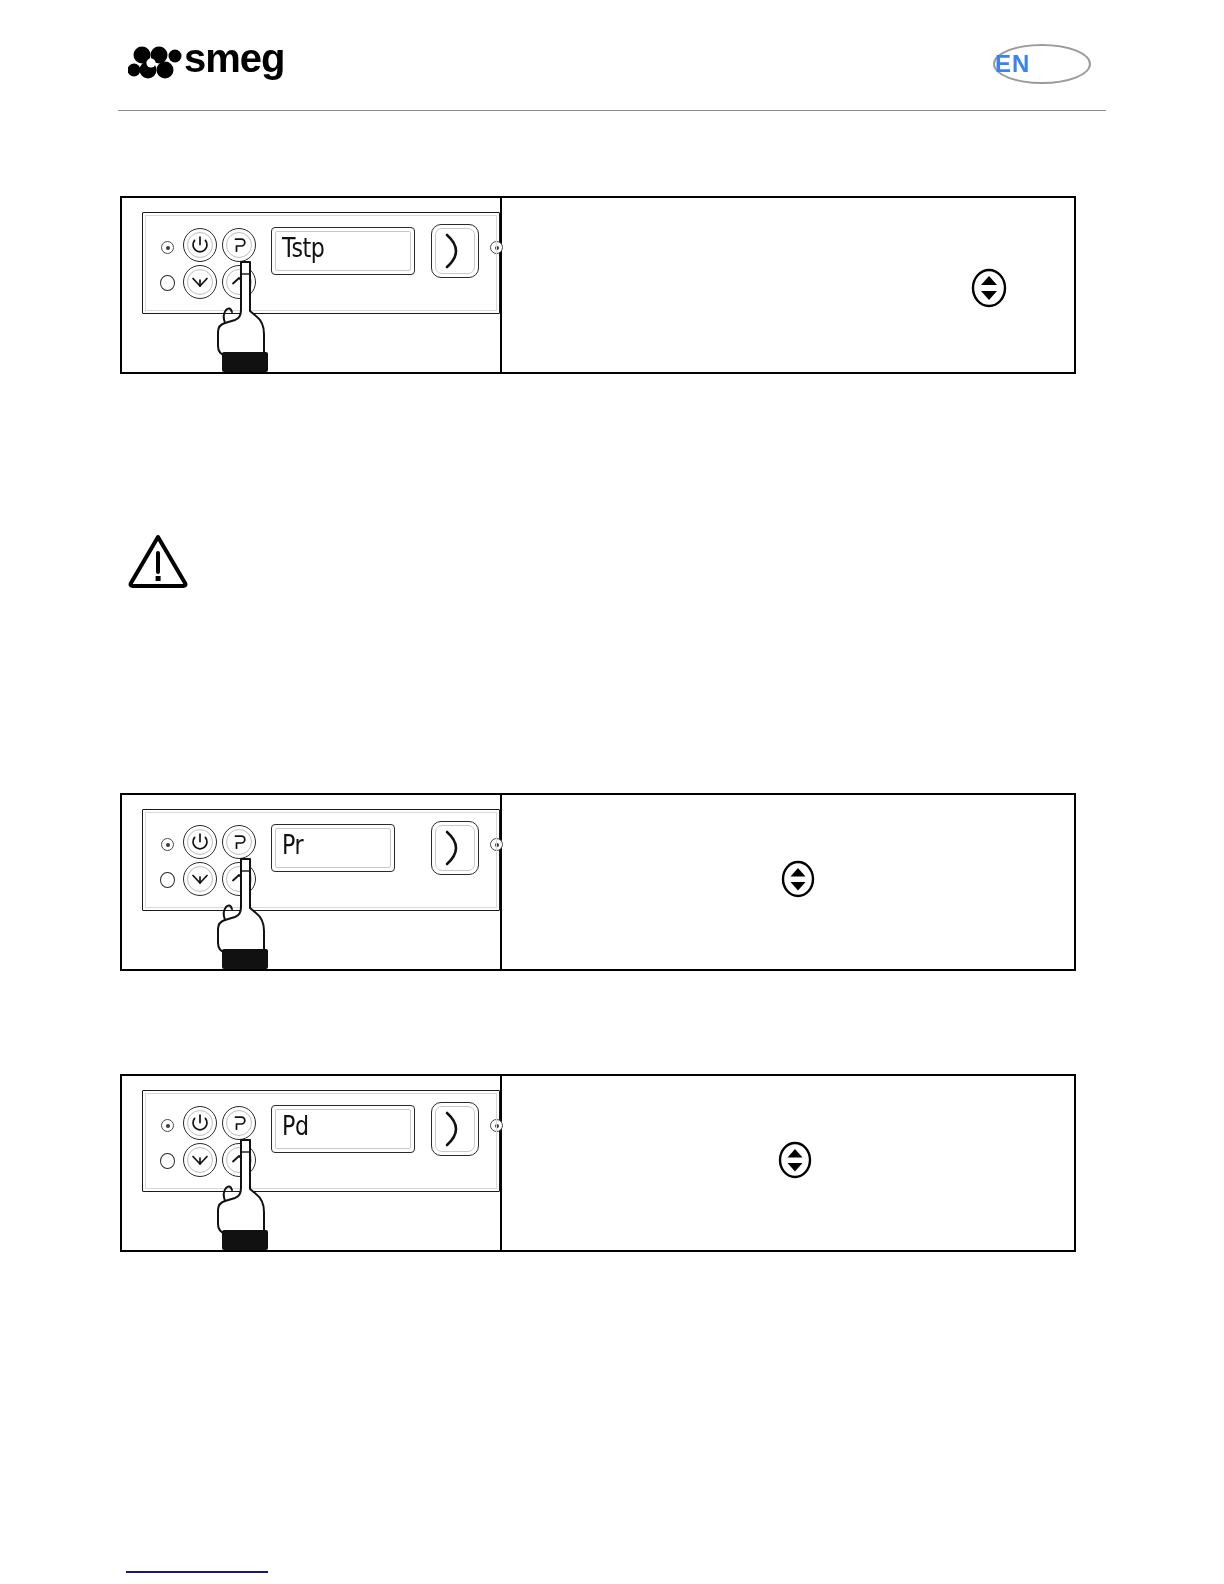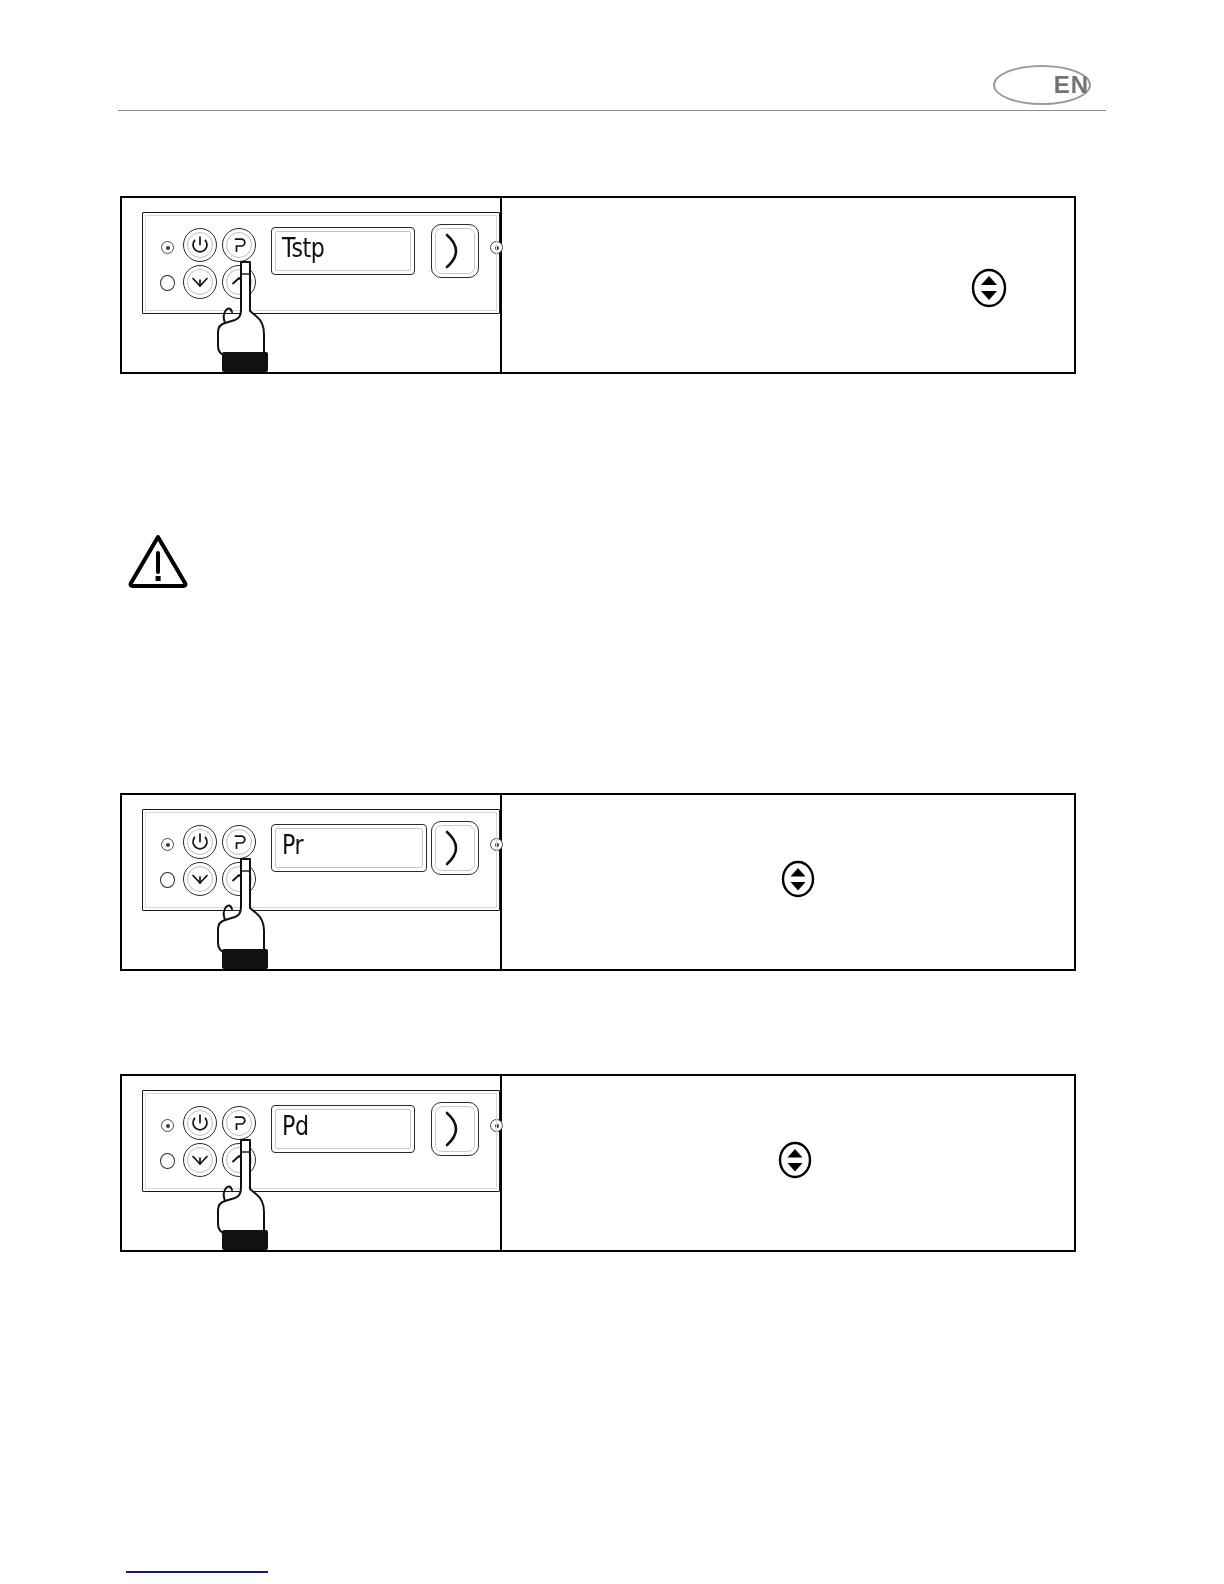"smeg" div.logo { html: none -> <div> <svg> <g> <circle></circle> <circle></circle> <circle></circle> <circle></circle> <circle></circle> <circle></circle> <circle></circle> </g> <text>smeg</text> </svg> </div> }
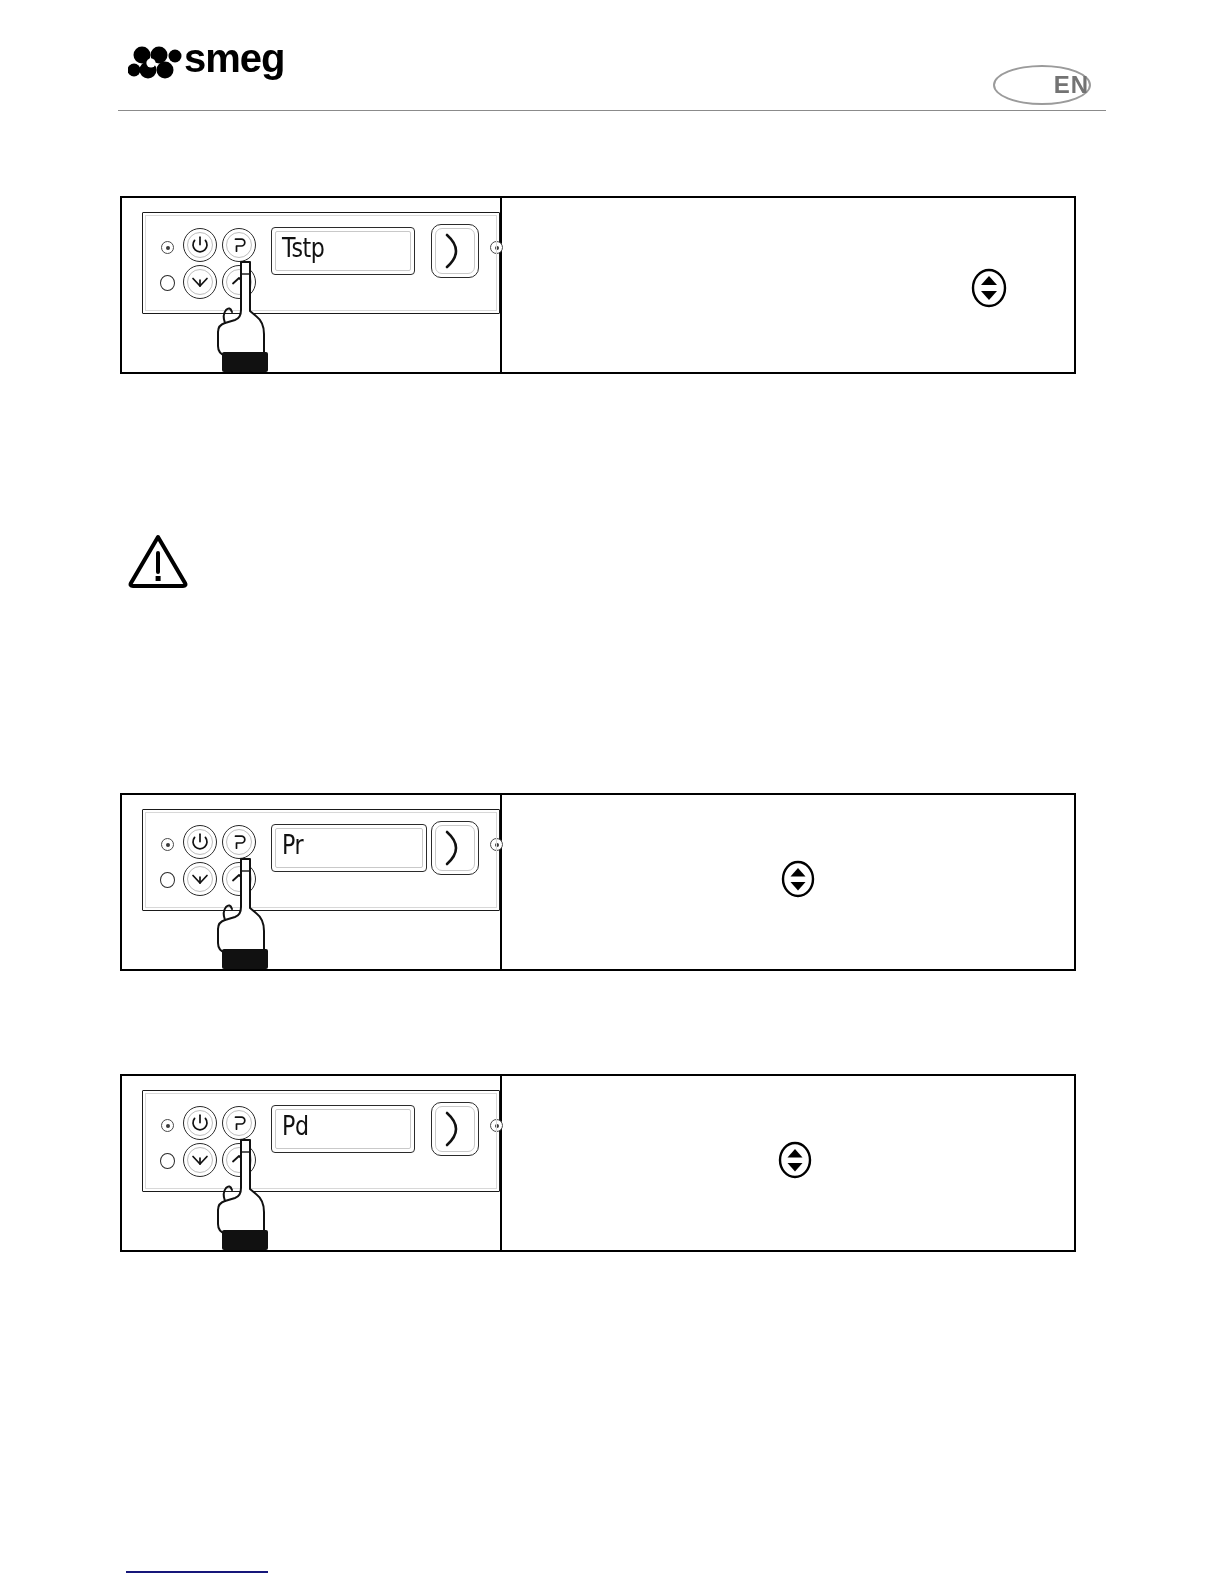"EN" .lang-badge { color: #737373 -> #3b82f6; justify-content: flex-end -> flex-start; margin-top: 21px -> none }
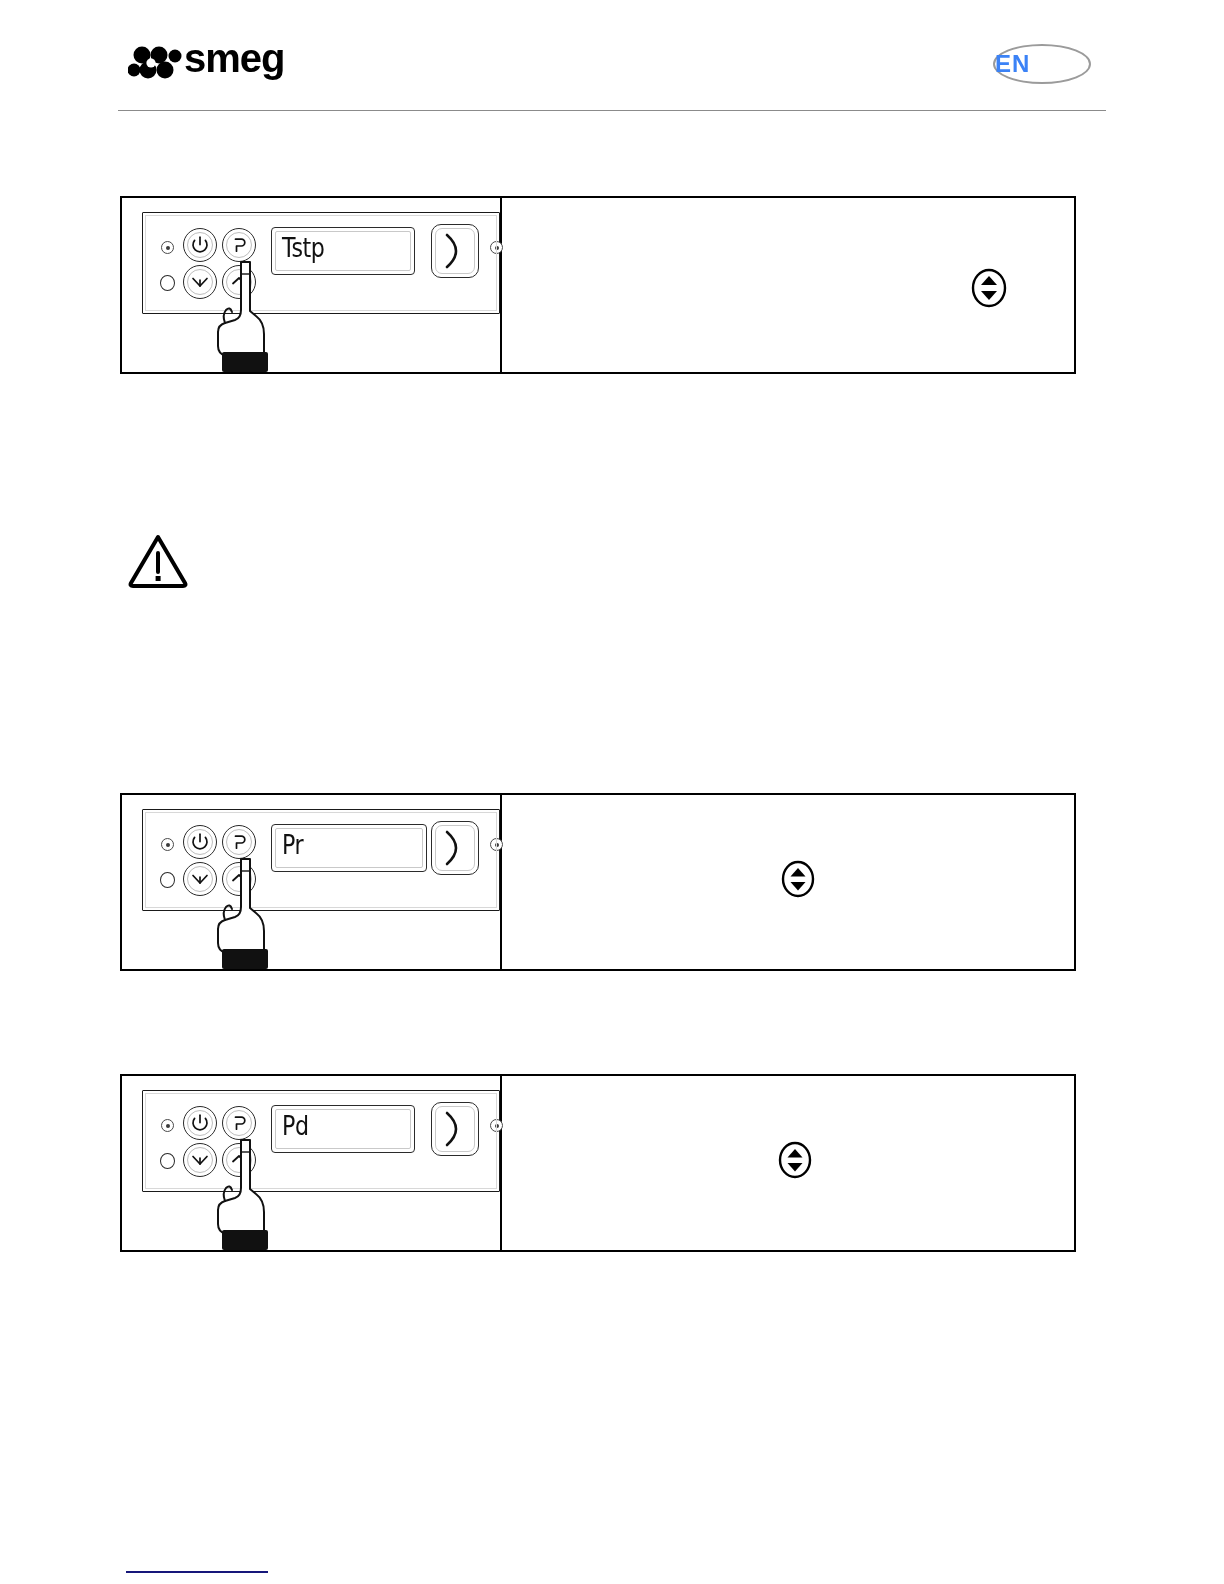"Pr" div.display { width: 156px -> 124px }
